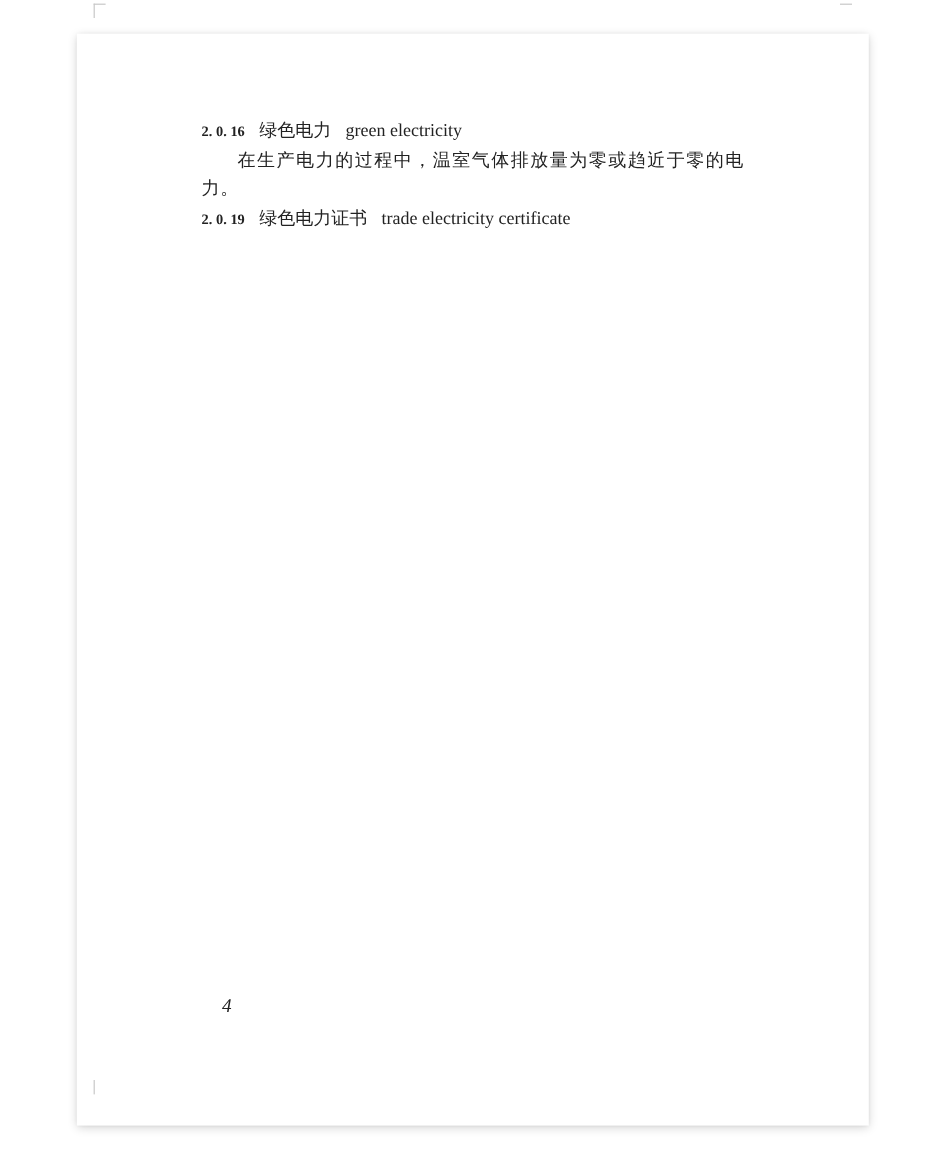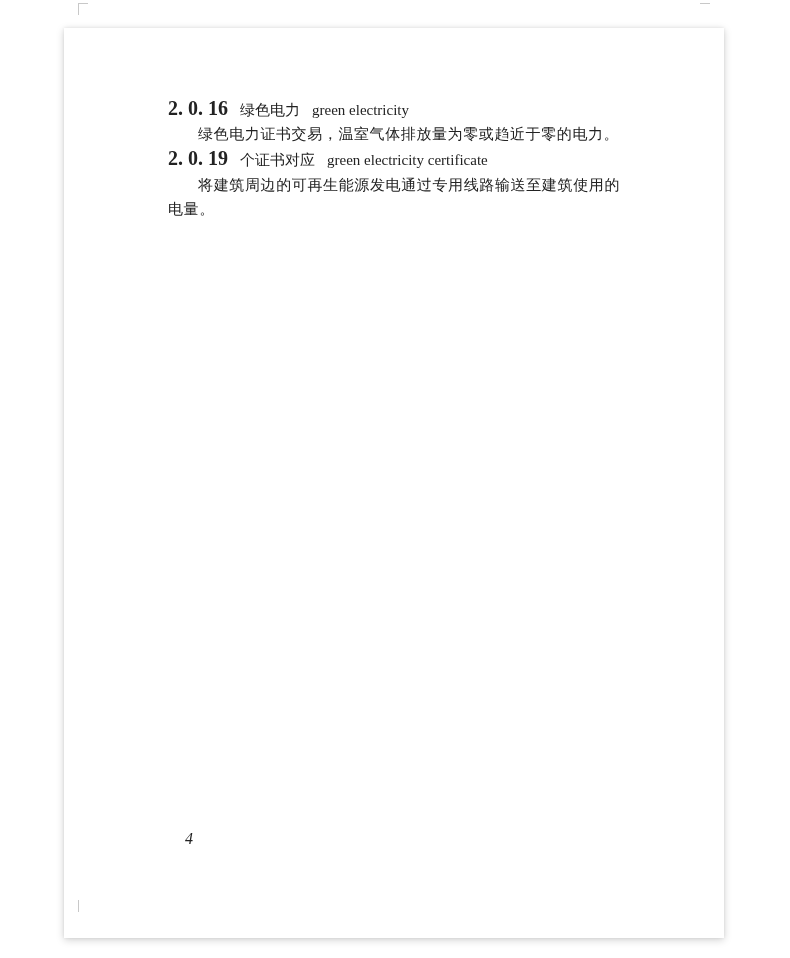"2. 0. 16" .num { font-size: 20px -> 12px }
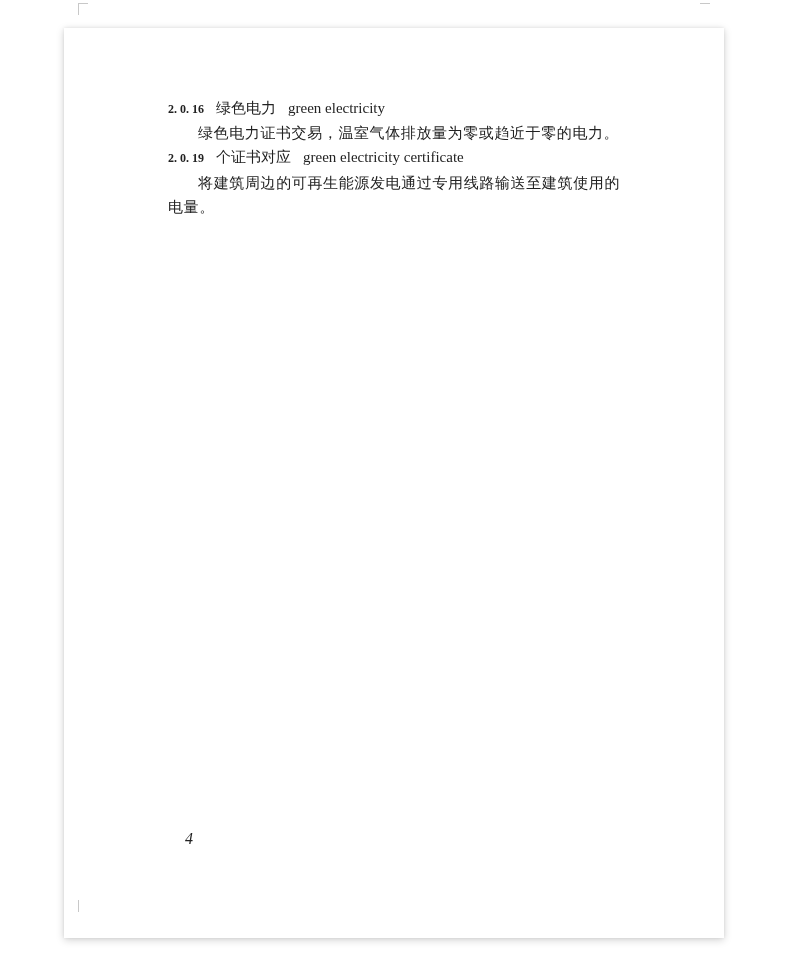"绿色电力证书交易，温室气体排放量为零或趋近于零的电力。" div.para { text: 绿色电力证书交易 -> 在生产电力的过程中 }
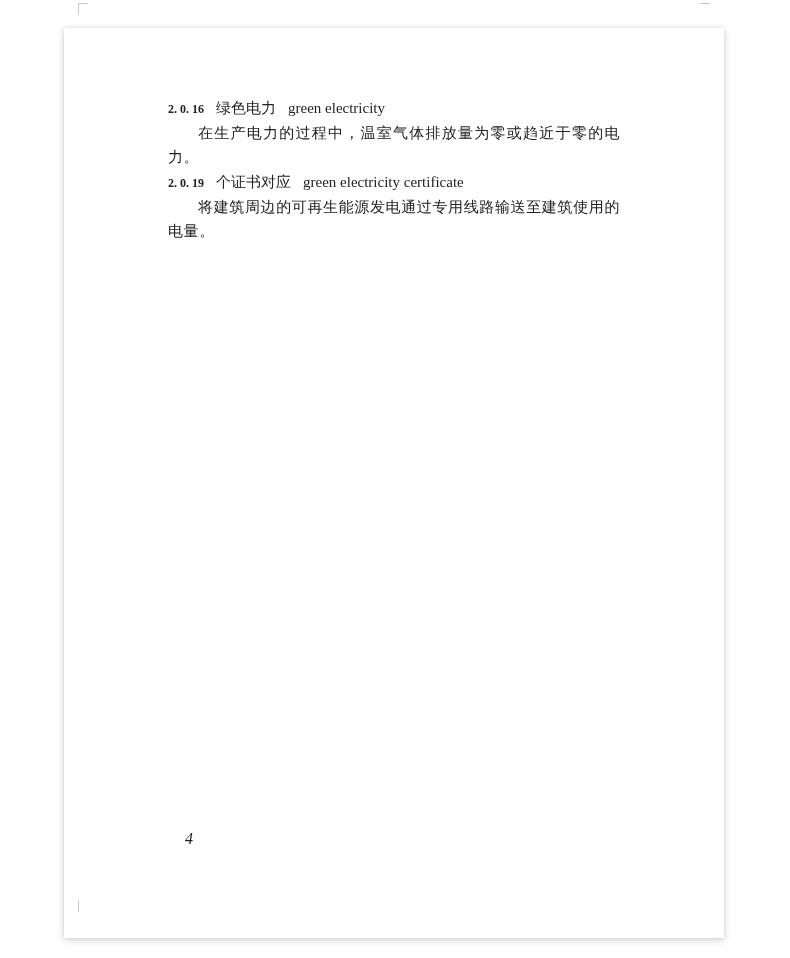"个证书对应" span.zh { text: 个证书对应 -> 绿色电力证书 }
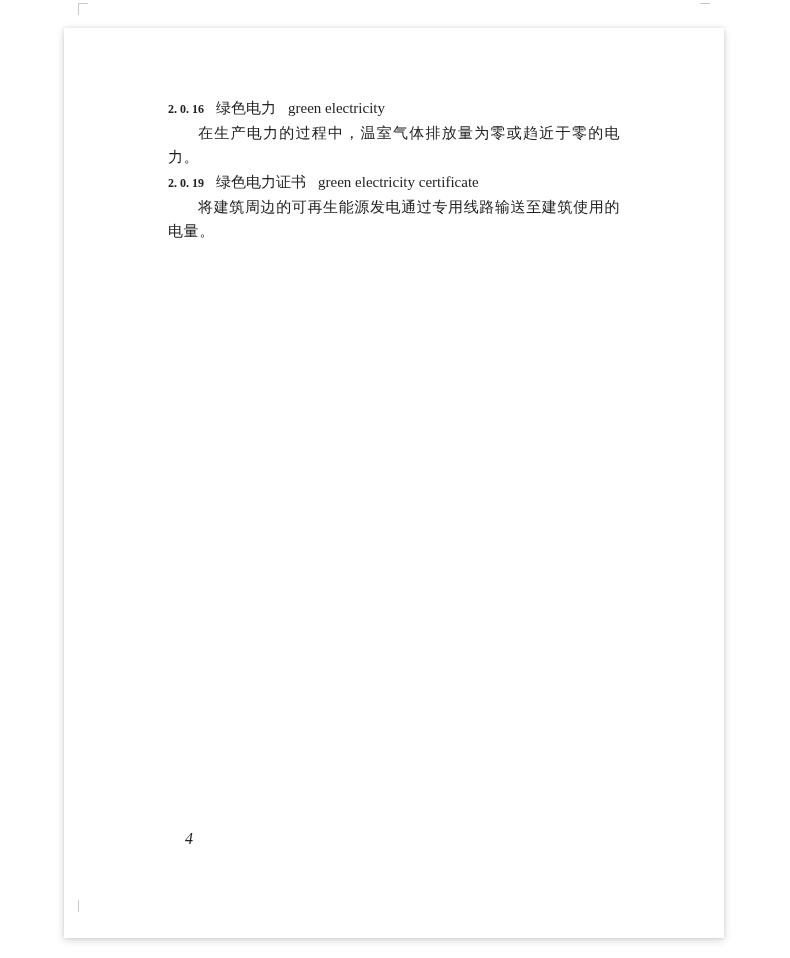"green electricity certificate" span.en { text: green -> trade }
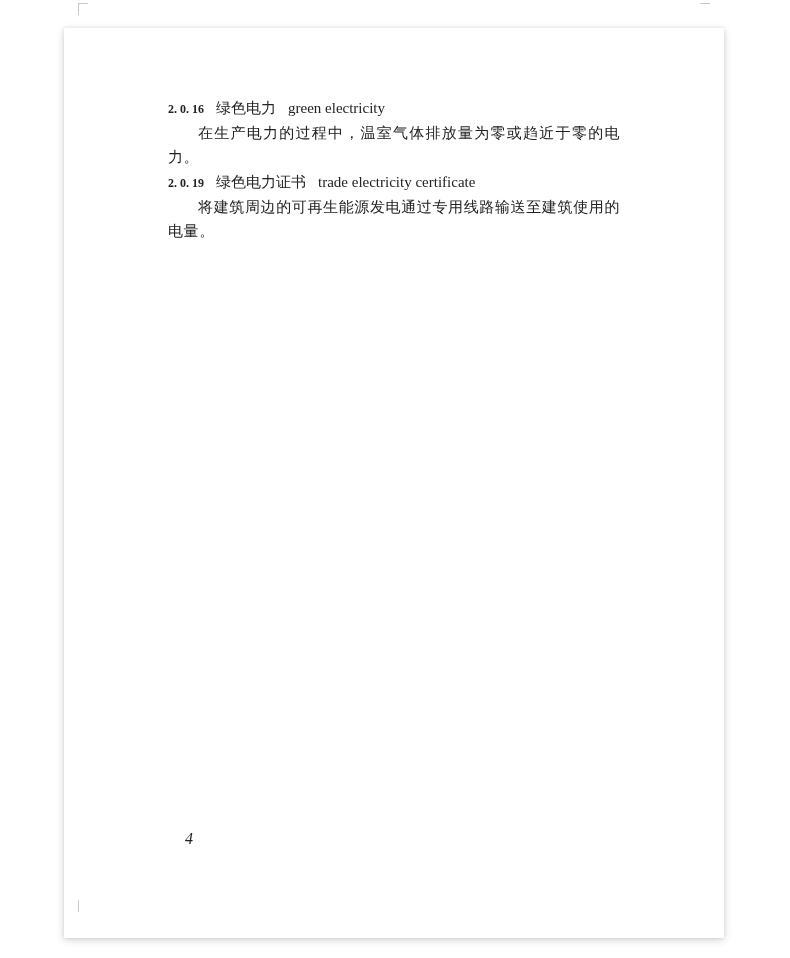"将建筑周边的可再生能源发电通过专用线路输送至建筑使用的电量。" div.para { html: <div>将建筑周边的可再生能源发电通过专用线路输送至建筑使用的电量。</div> -> none }
